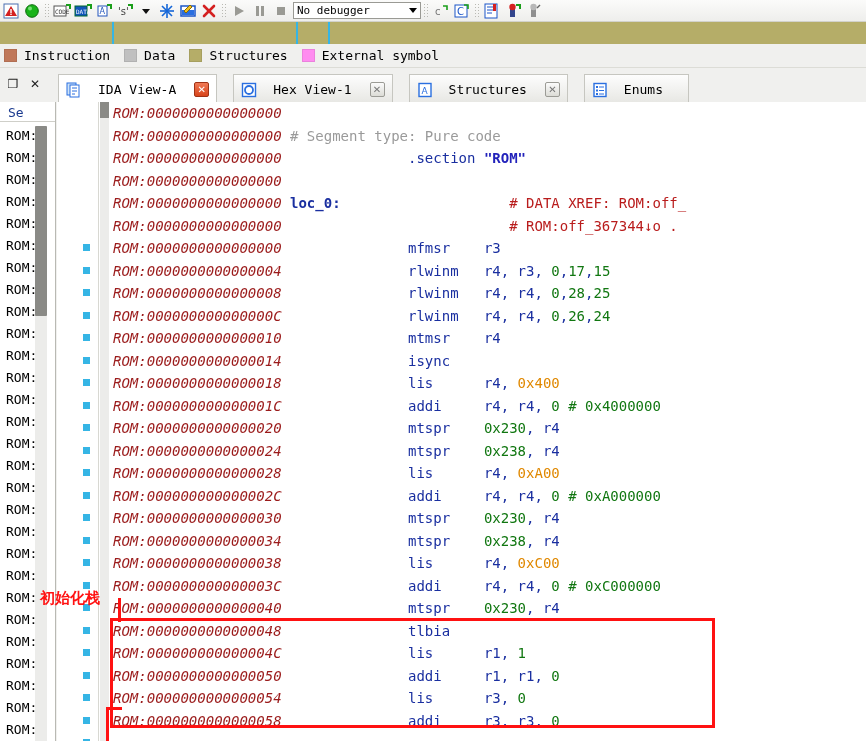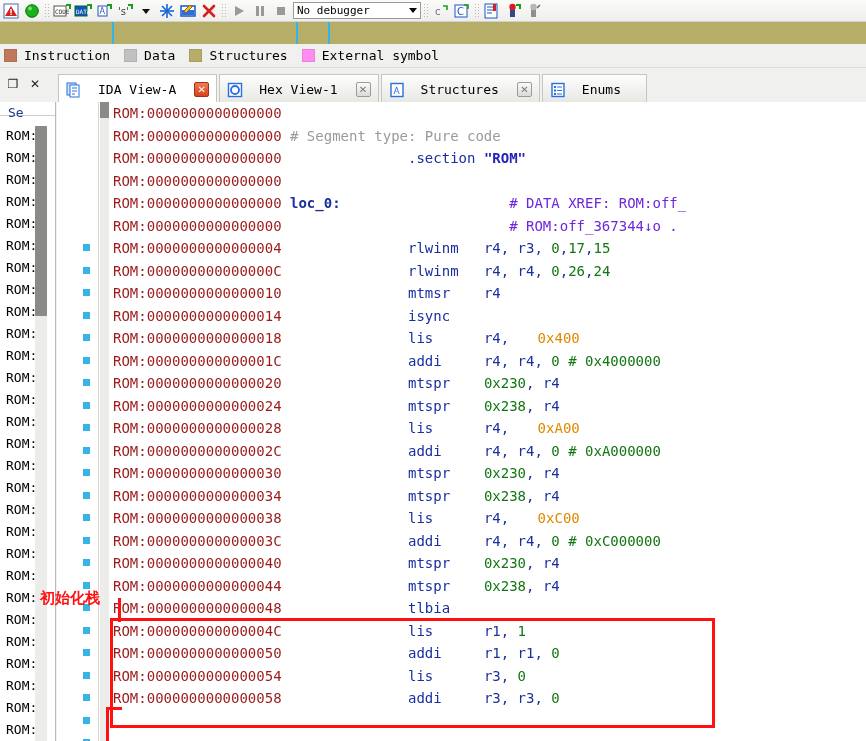"IDA View-A" .tab { margin-right: 2px -> 16px }
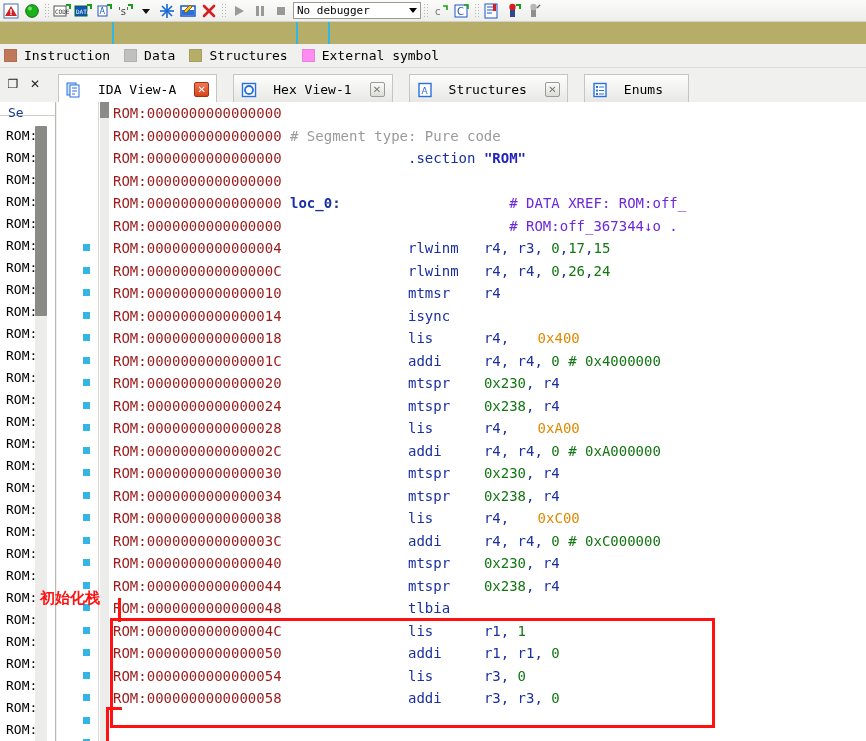"Se" .func-head { height: 14px -> 20px }
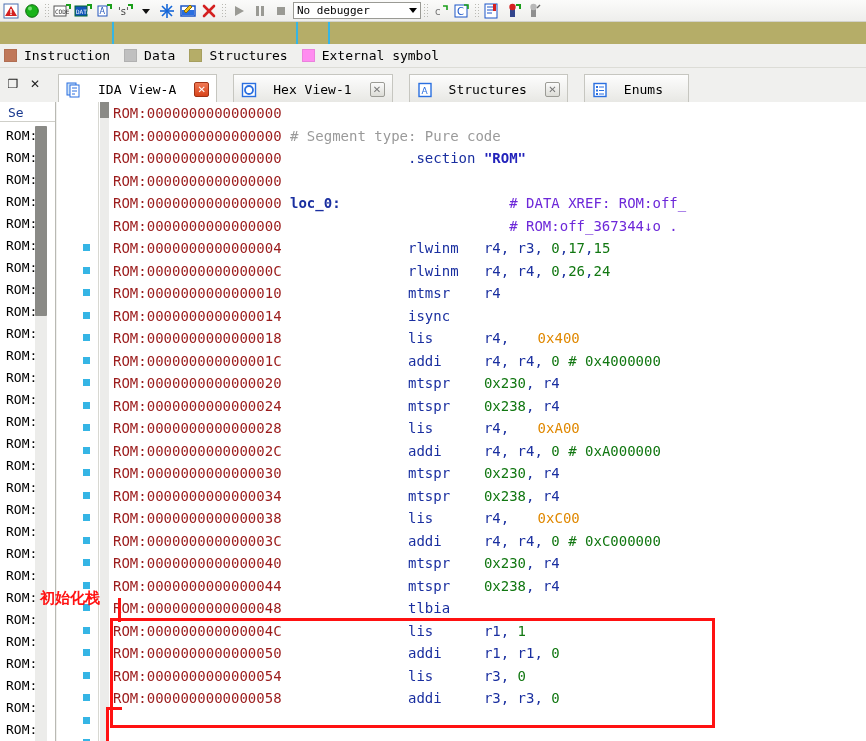"ROM:0000000000000000" .addr { font-style: none -> italic }
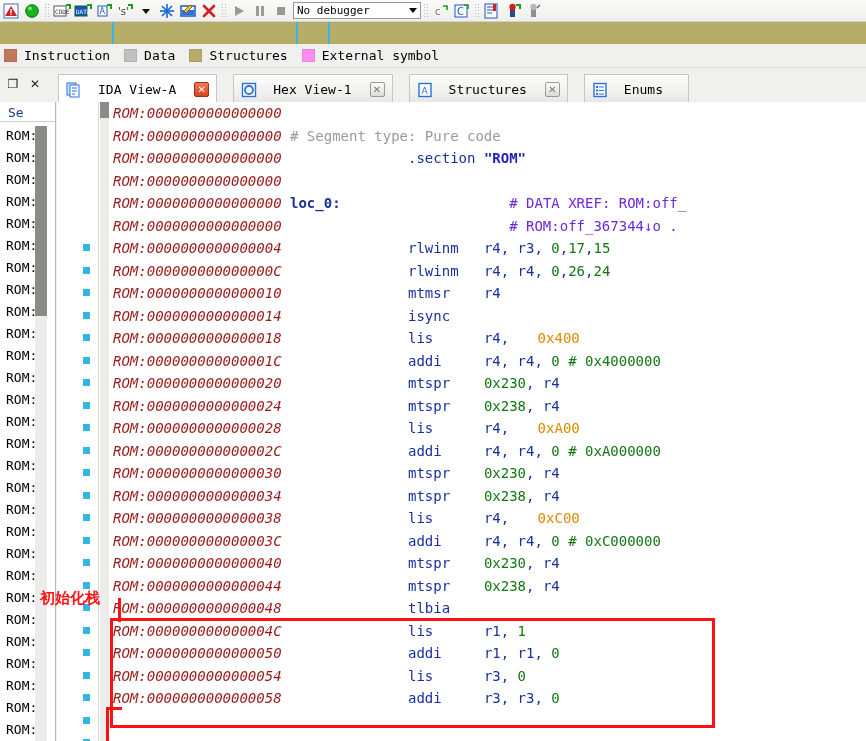"# DATA XREF: ROM:off_" .xref { color: #6d28d9 -> #b91c1c }
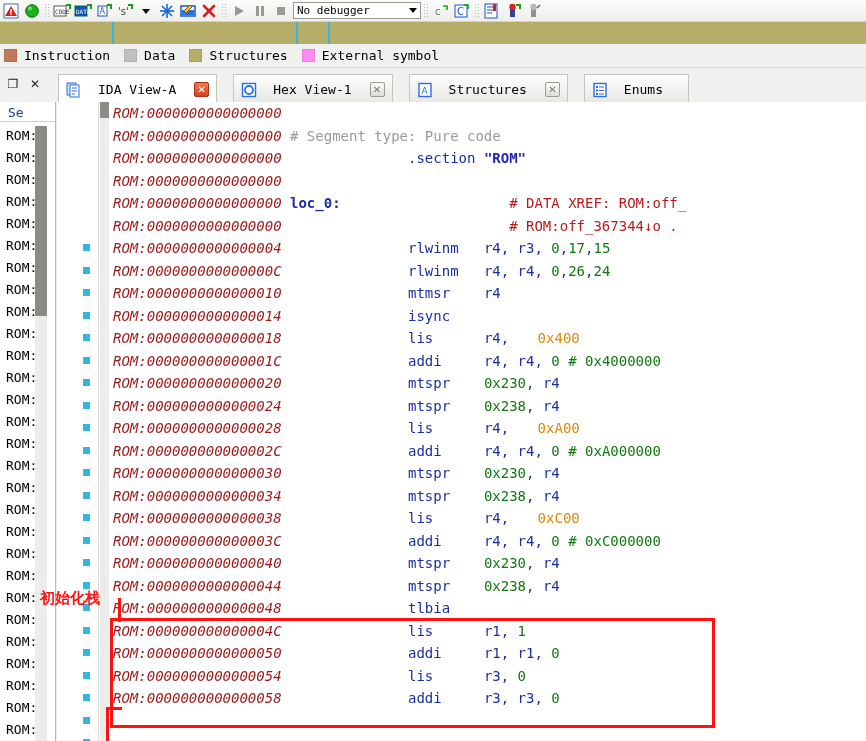"ROM:0000000000000000 mfmsr r3" div.line { html: none -> <div><span>ROM:0000000000000000</span><span> mfmsr </span><span>r3</span></div> }
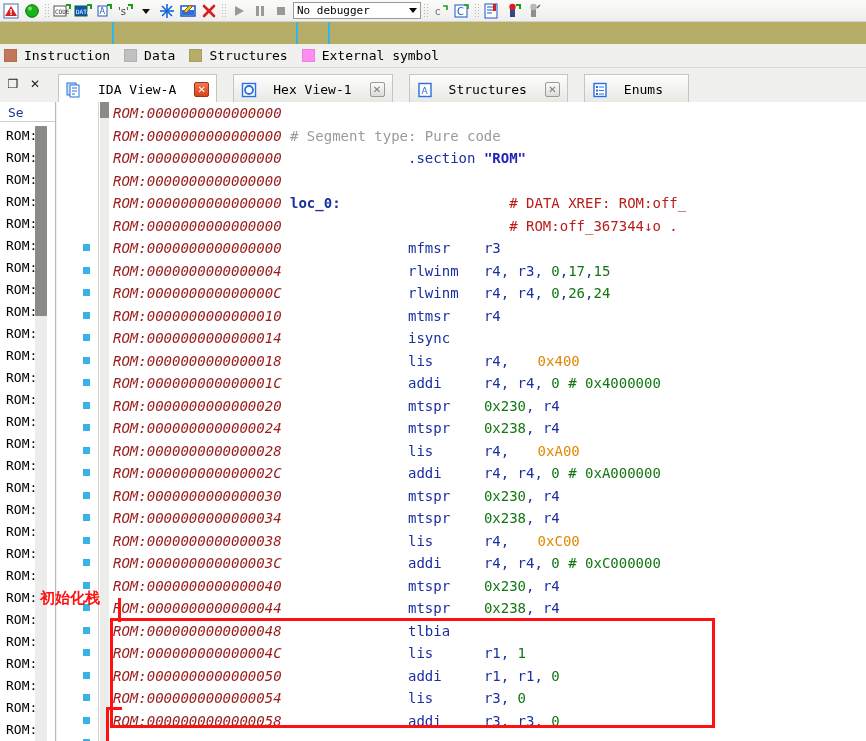"ROM:0000000000000008 rlwinm r4, r4," div.line { html: none -> <div><span>ROM:0000000000000008</span><span> rlwinm </span><span>r4</span><span>, </span><span>r4</span><span>, </span><span>0</span><span>,</span><span>28</span><span>,</span><span>25</span></div> }
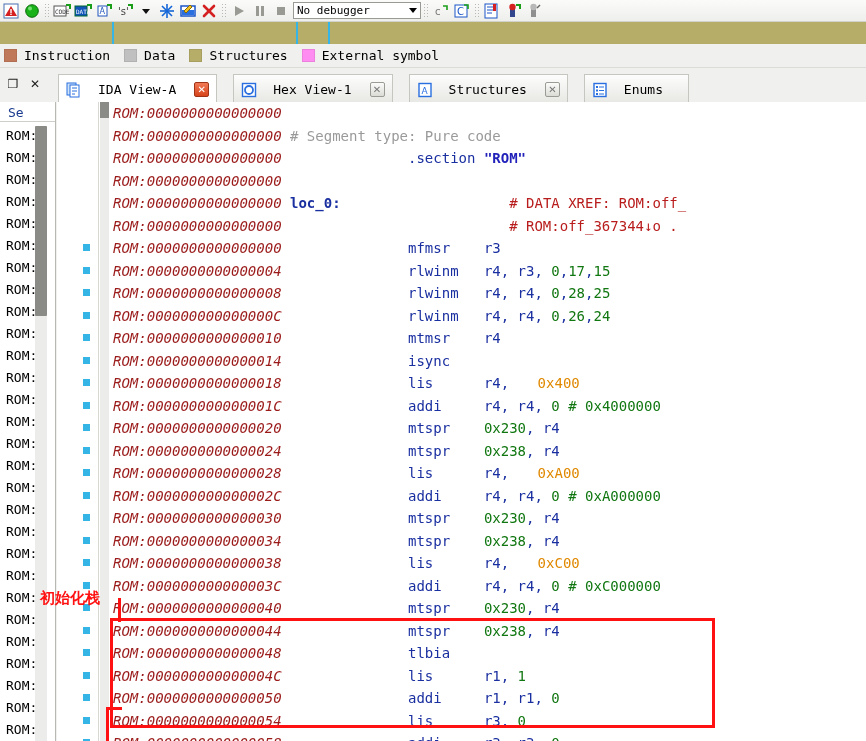"0x400" .hexv { margin-left: 20px -> none }
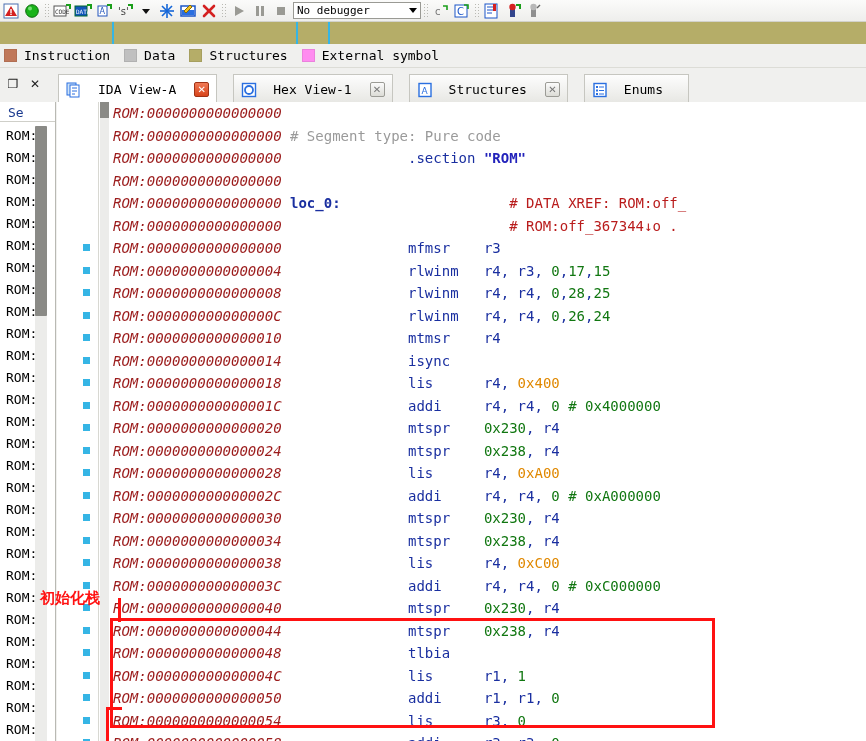"ROM:0000000000000044 mtspr 0x238, r4" div.line { html: <div><span>ROM:0000000000000044</span><span> mtspr </span><span>0x238</span><span>, </span><span>r4</span></div> -> none }
